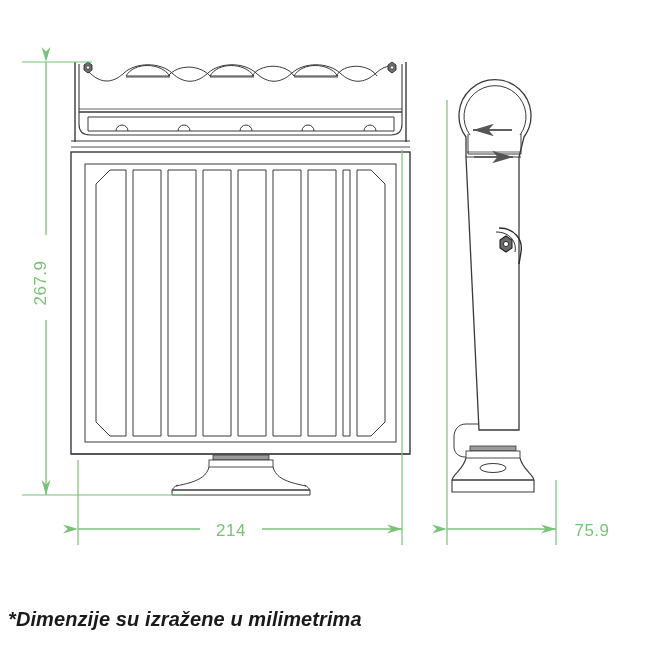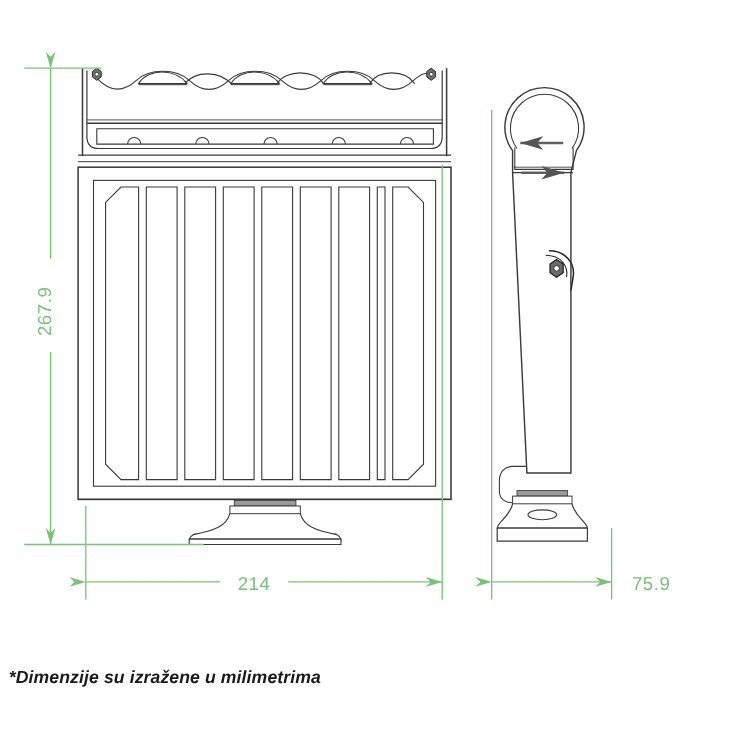"*Dimenzije su izražene u milimetrima" .caption { font-size: 16px -> 20px }
